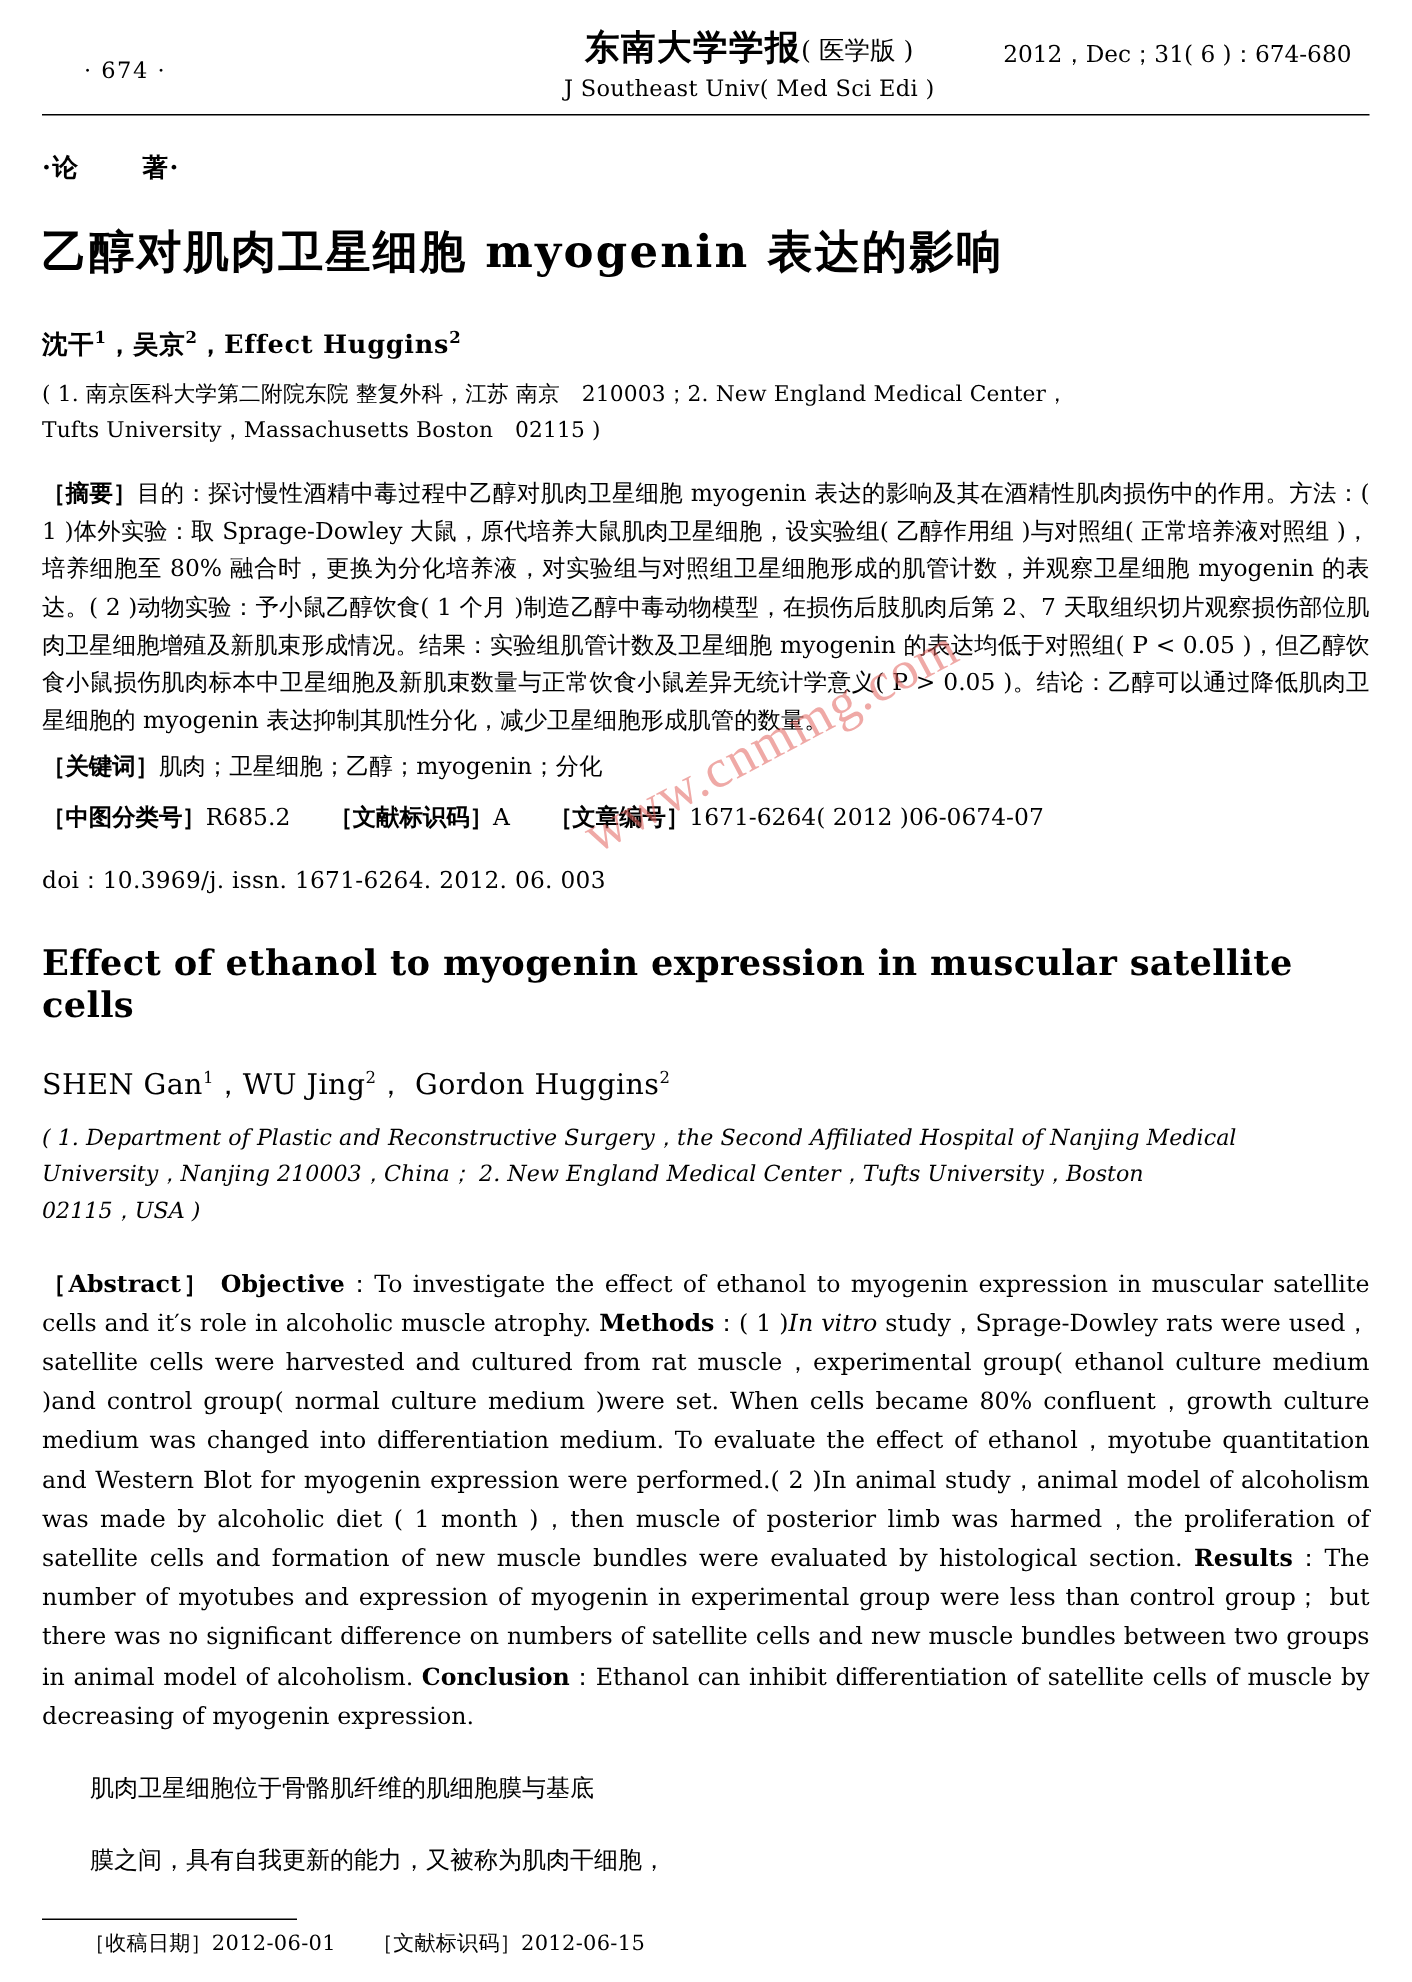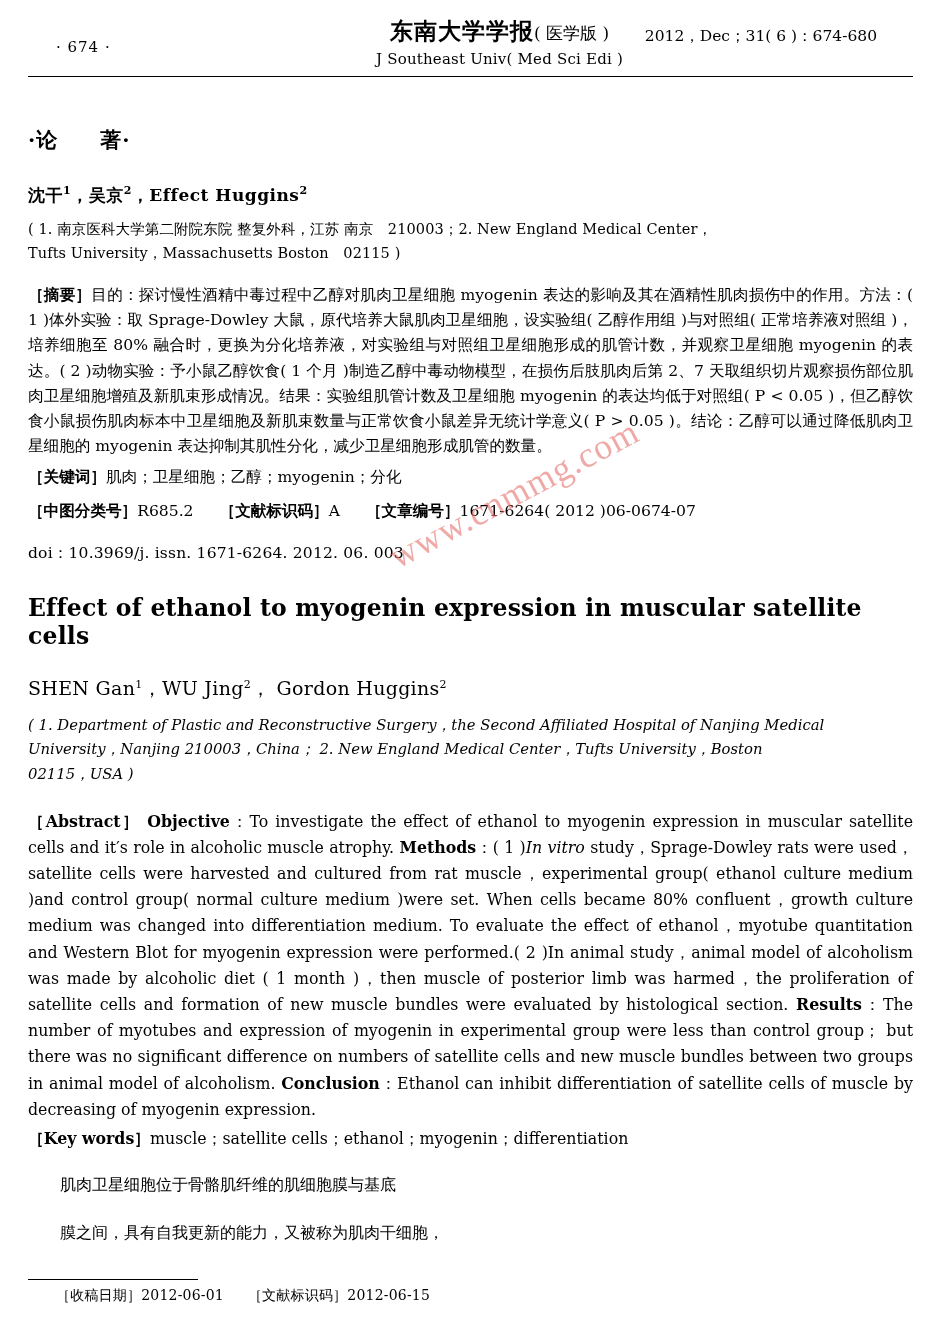"2012，Dec；31( 6 )：674-680" .issue { right: 36px -> 12px }
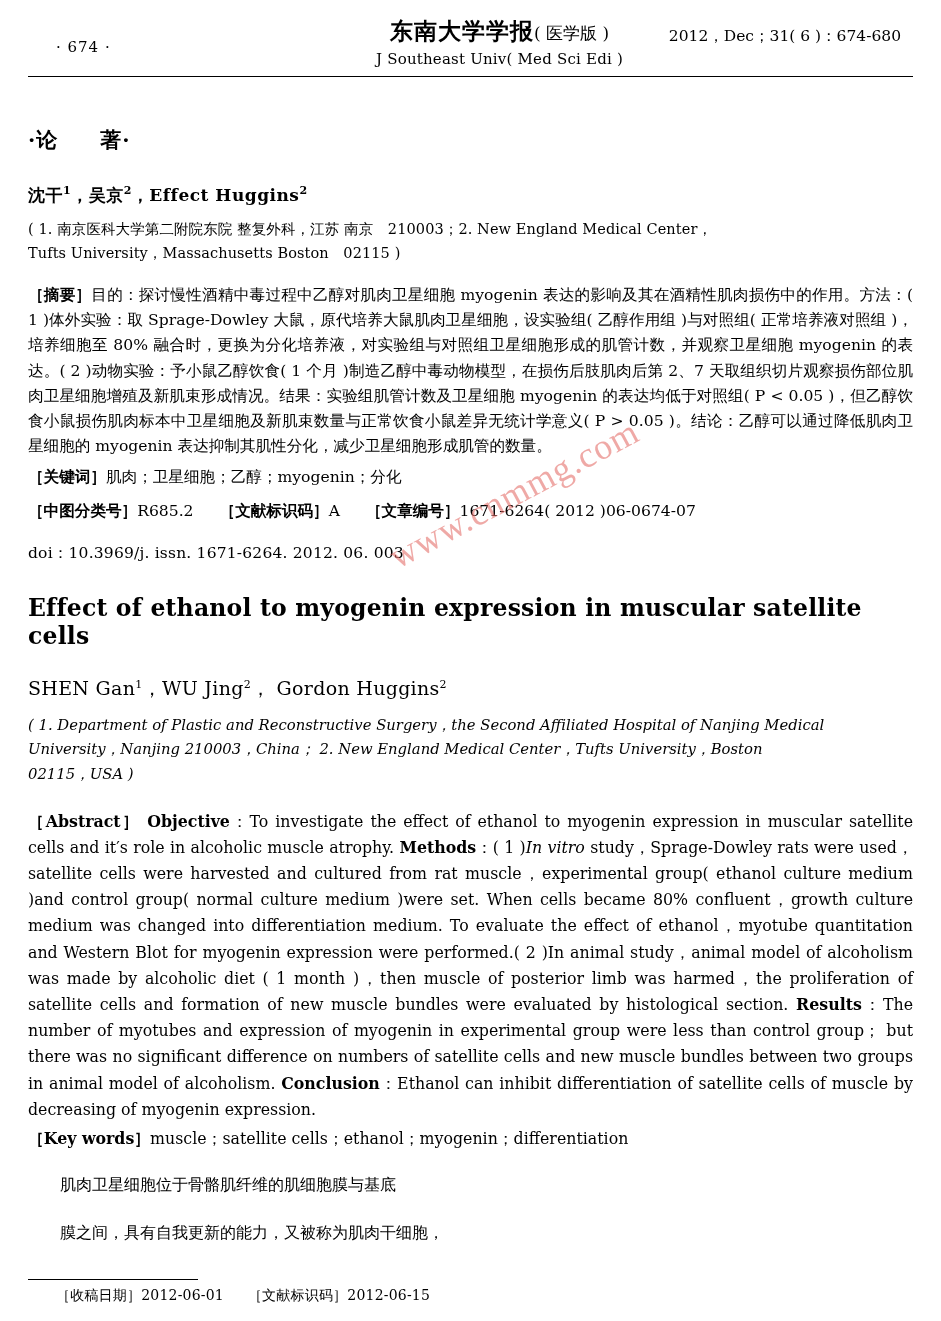"·论 著·" .section-mark { font-size: 21px -> 17px; margin-top: 52px -> 26px }
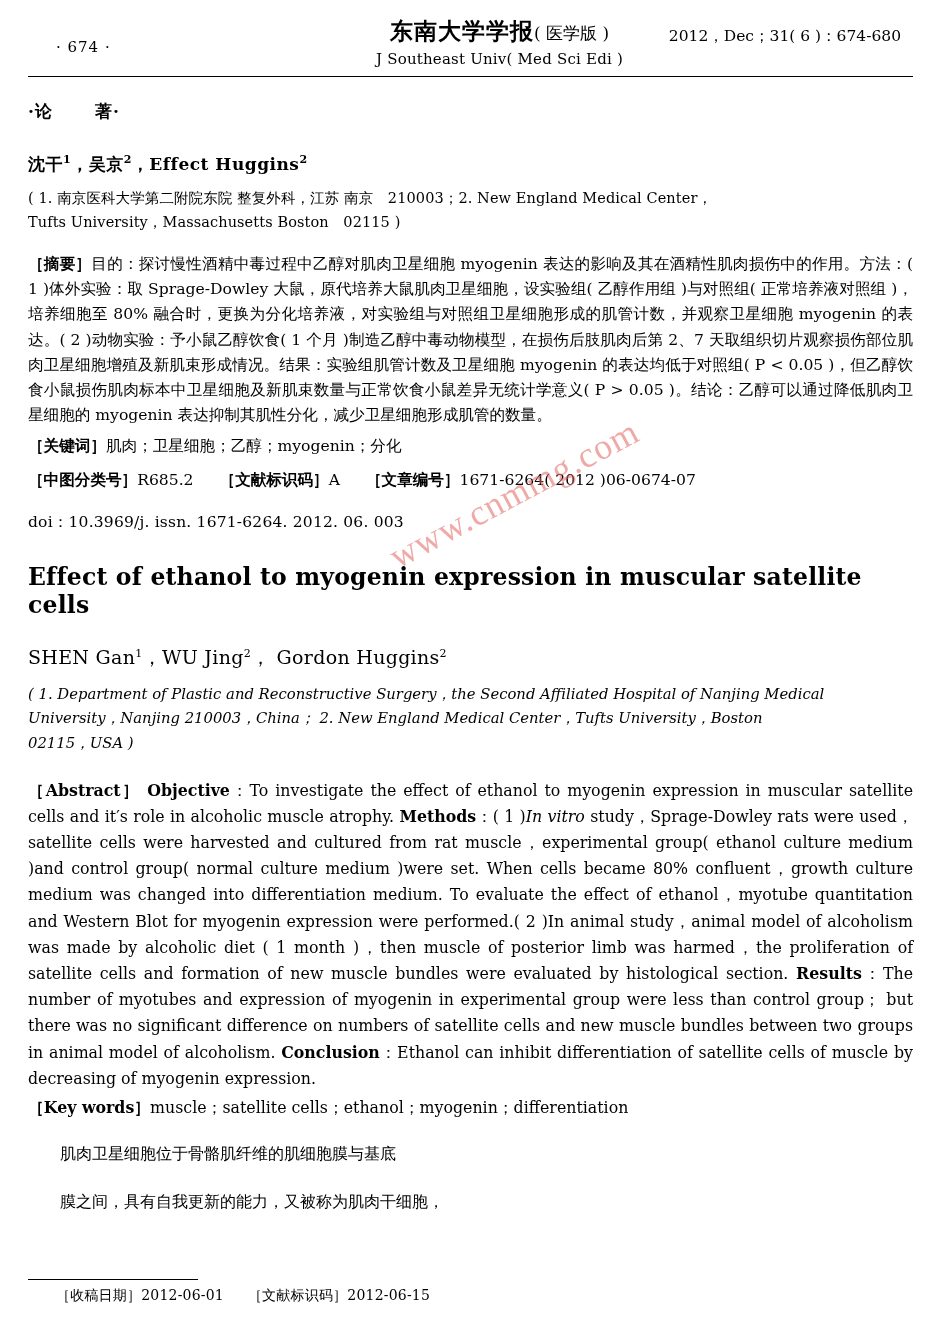"乙醇对肌肉卫星细胞 myogenin 表达的影响" h1.cn-title { html: none -> <h1>乙醇对肌肉卫星细胞 myogenin 表达的影响</h1> }
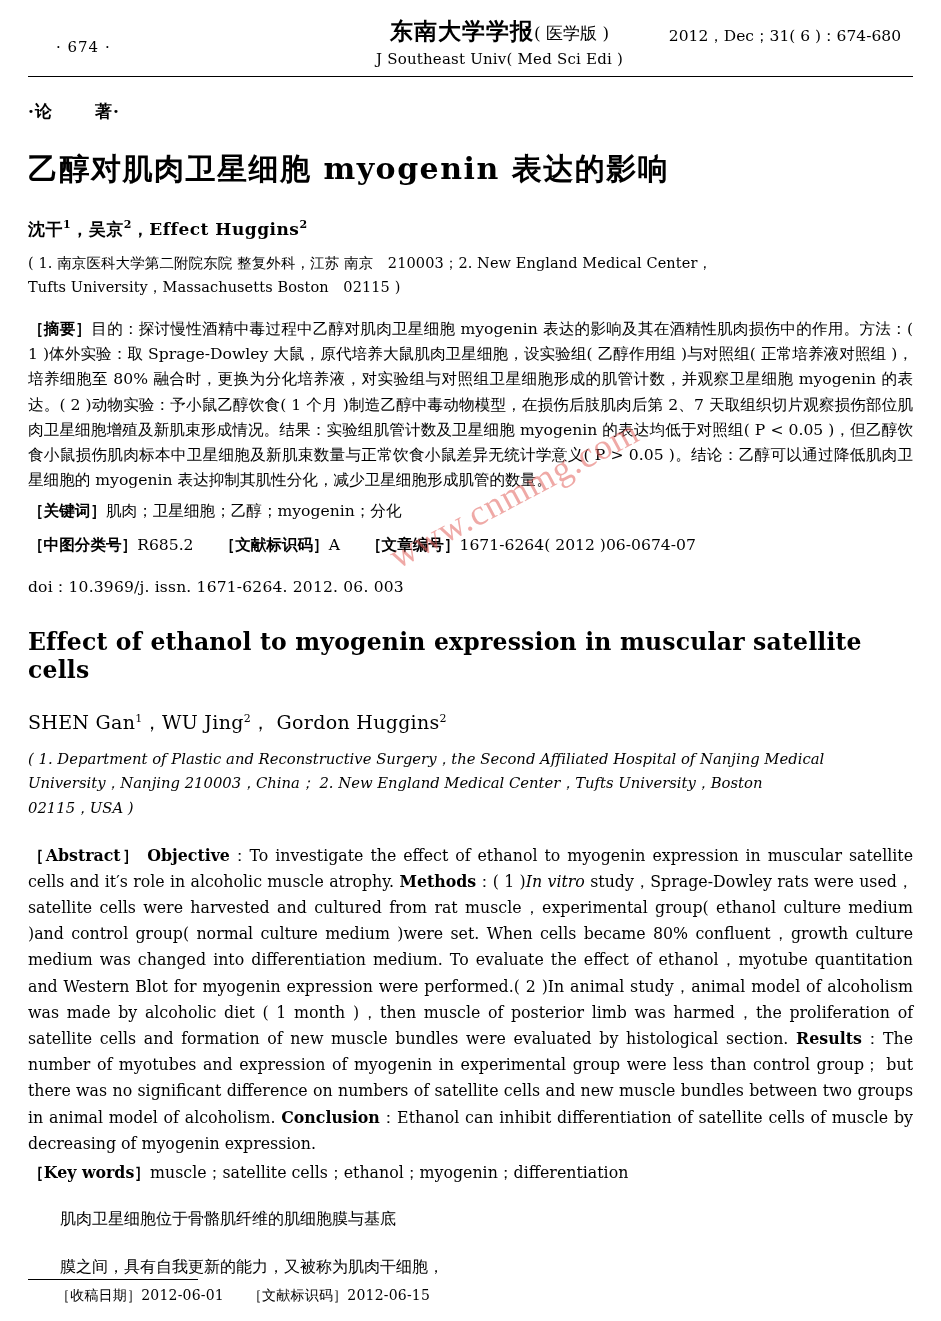"［Key words］muscle；satellite" div.kw-en { html: <div> <b>［Key words］</b><span>muscle；satellite cells；ethanol；myogenin；differentiation</span> </div> -> none }
